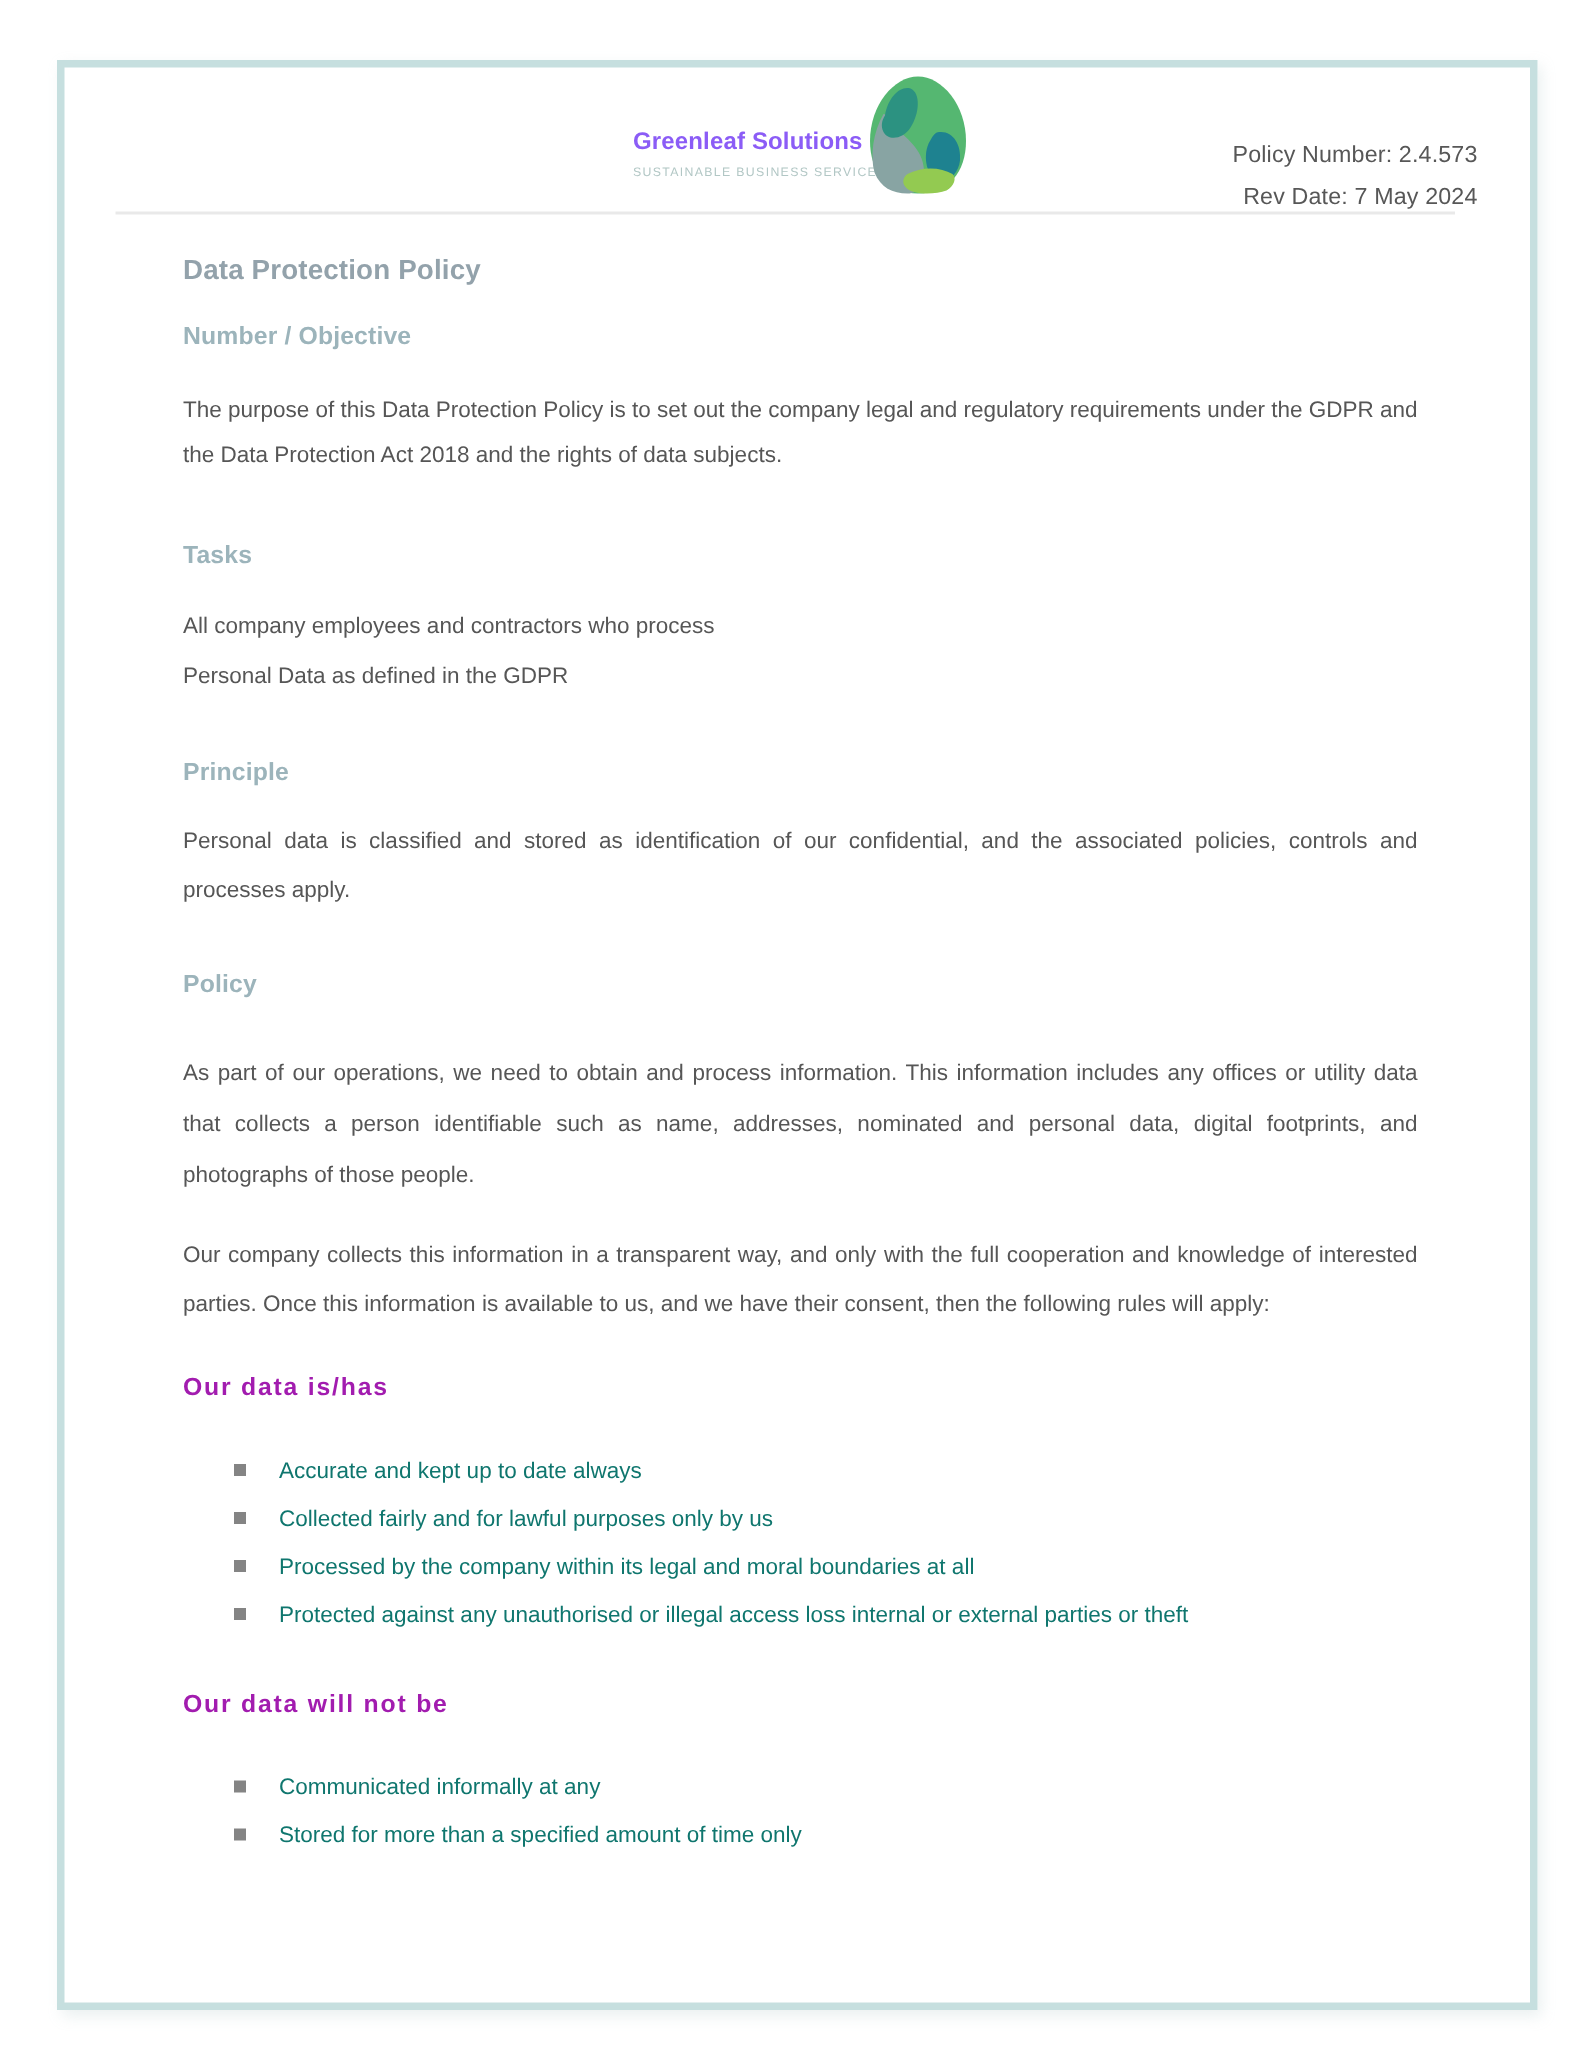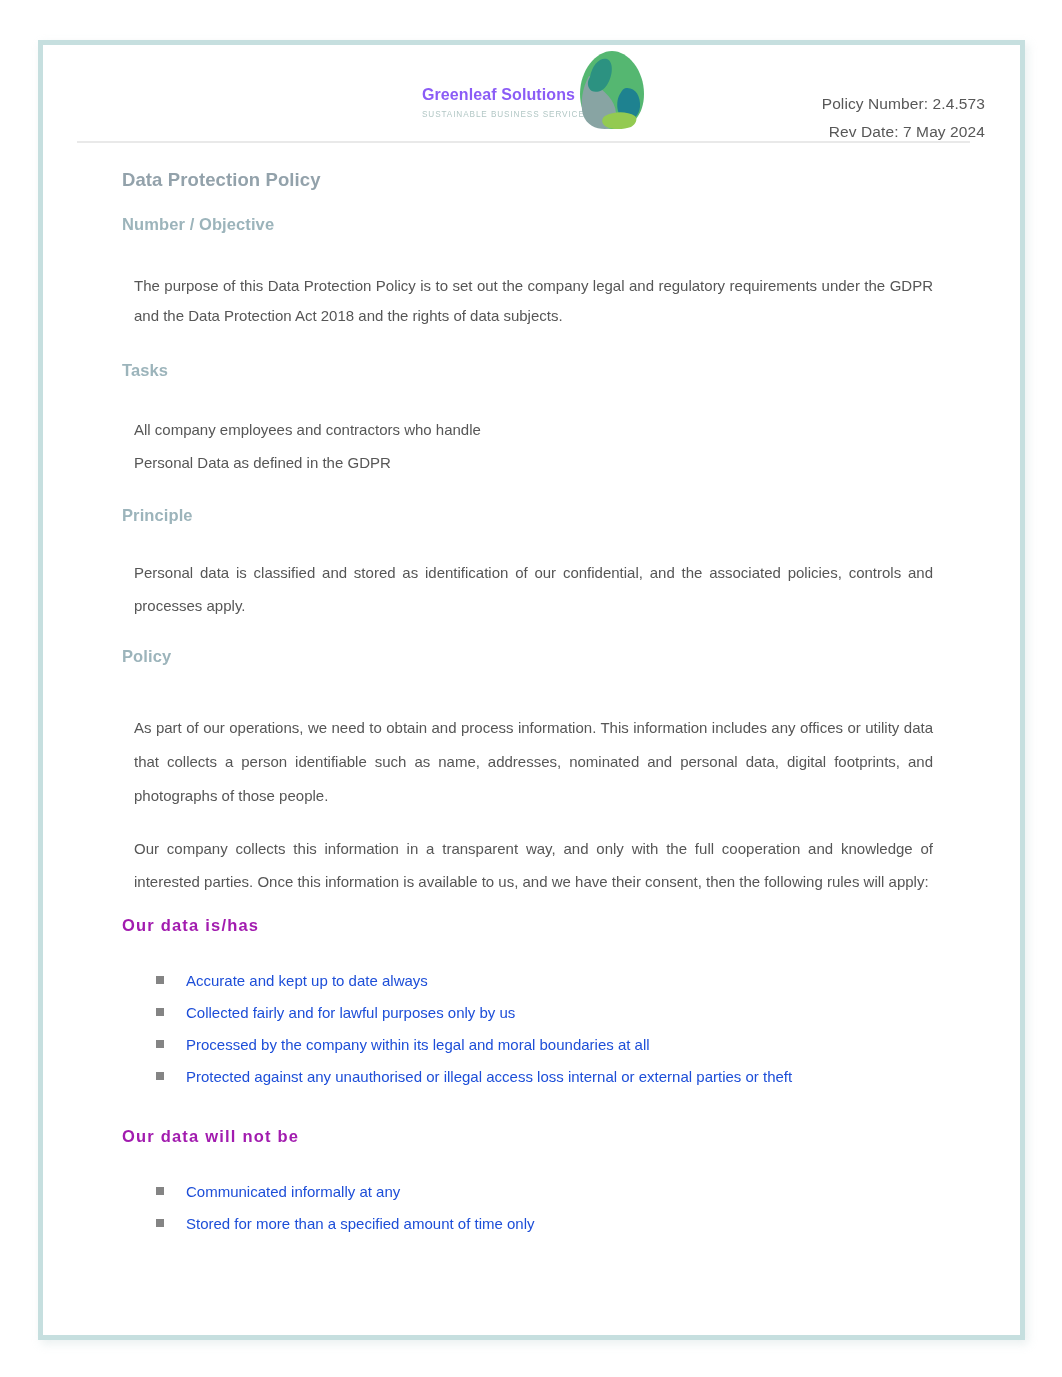"The purpose of this Data" p.para { margin: 12px -> 0 }
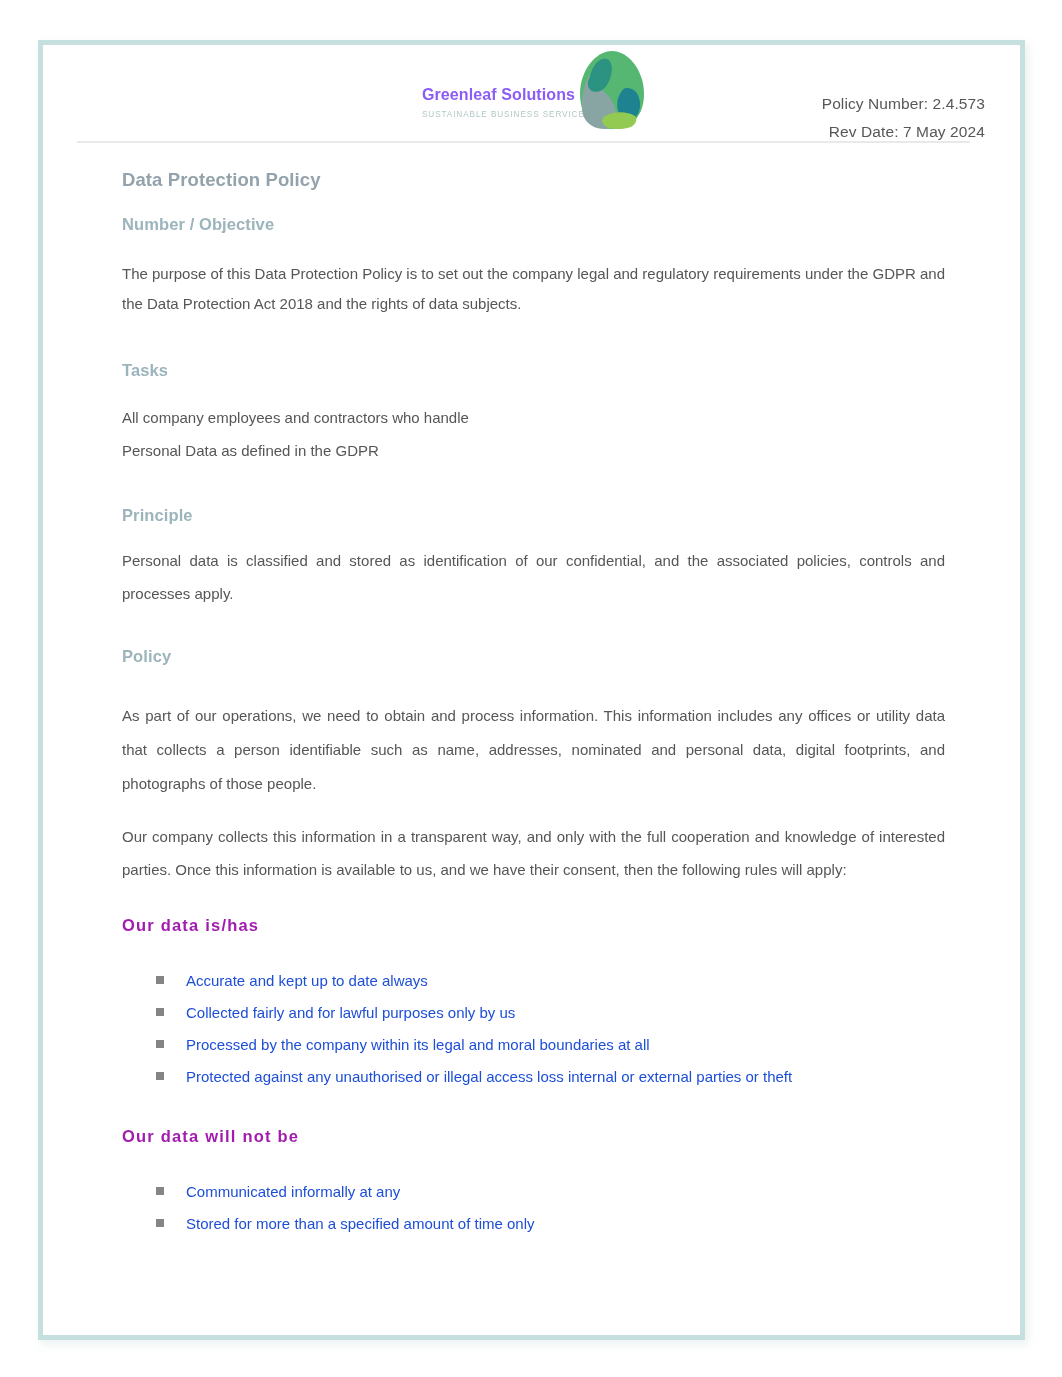"All company employees and contractors" p.para { text: handle -> process }
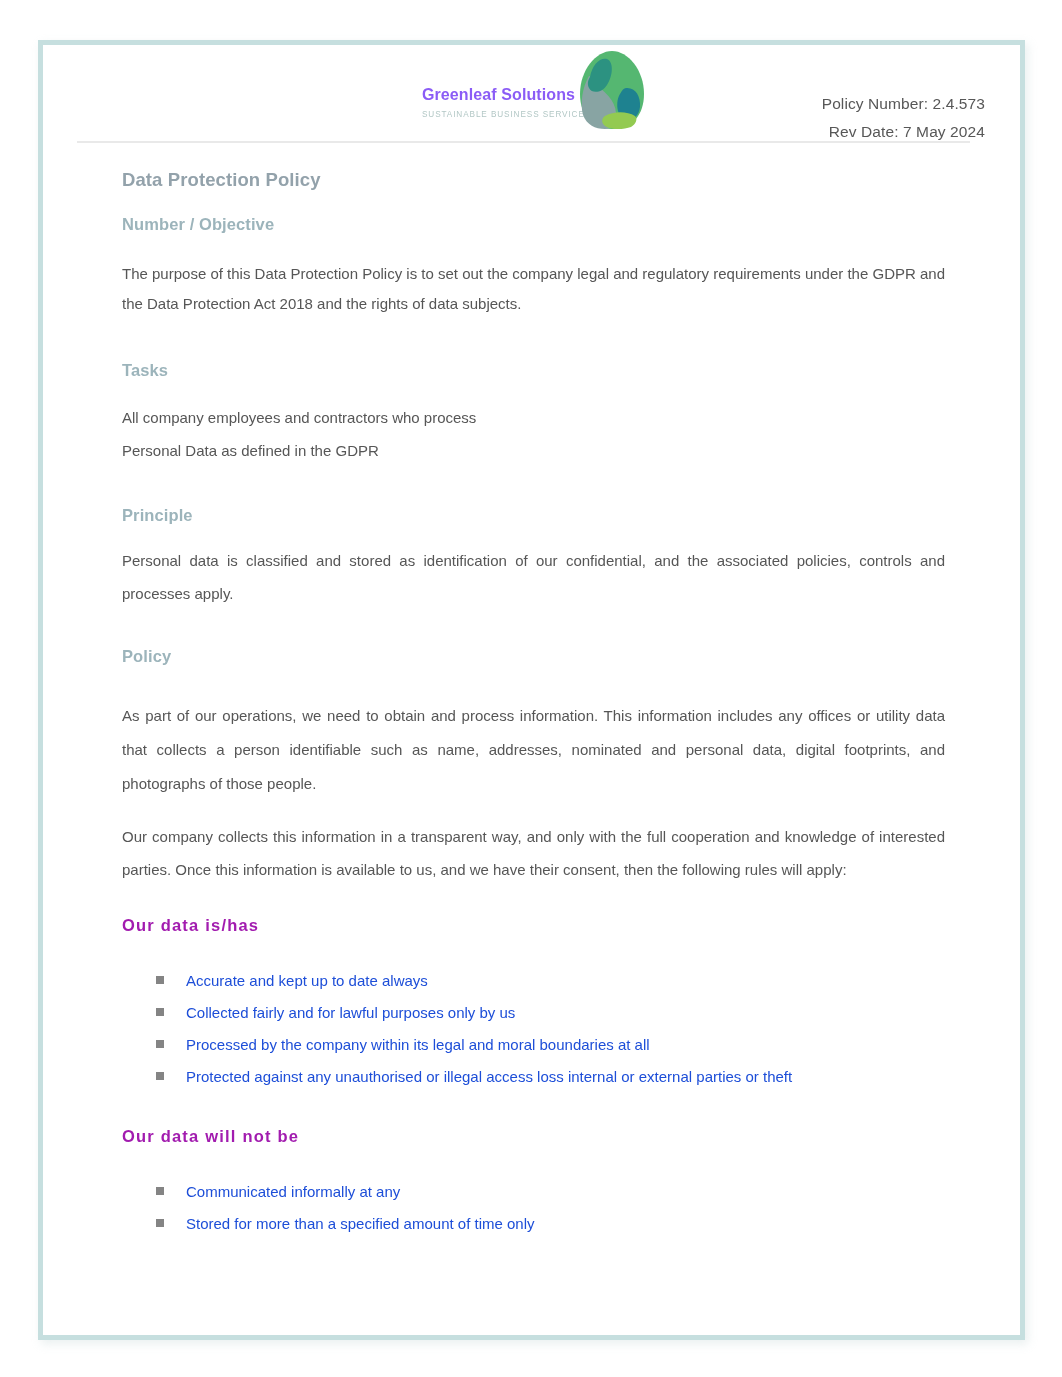"Accurate and kept up to" ul.bl li { color: #1d4ed8 -> #0f766e }
